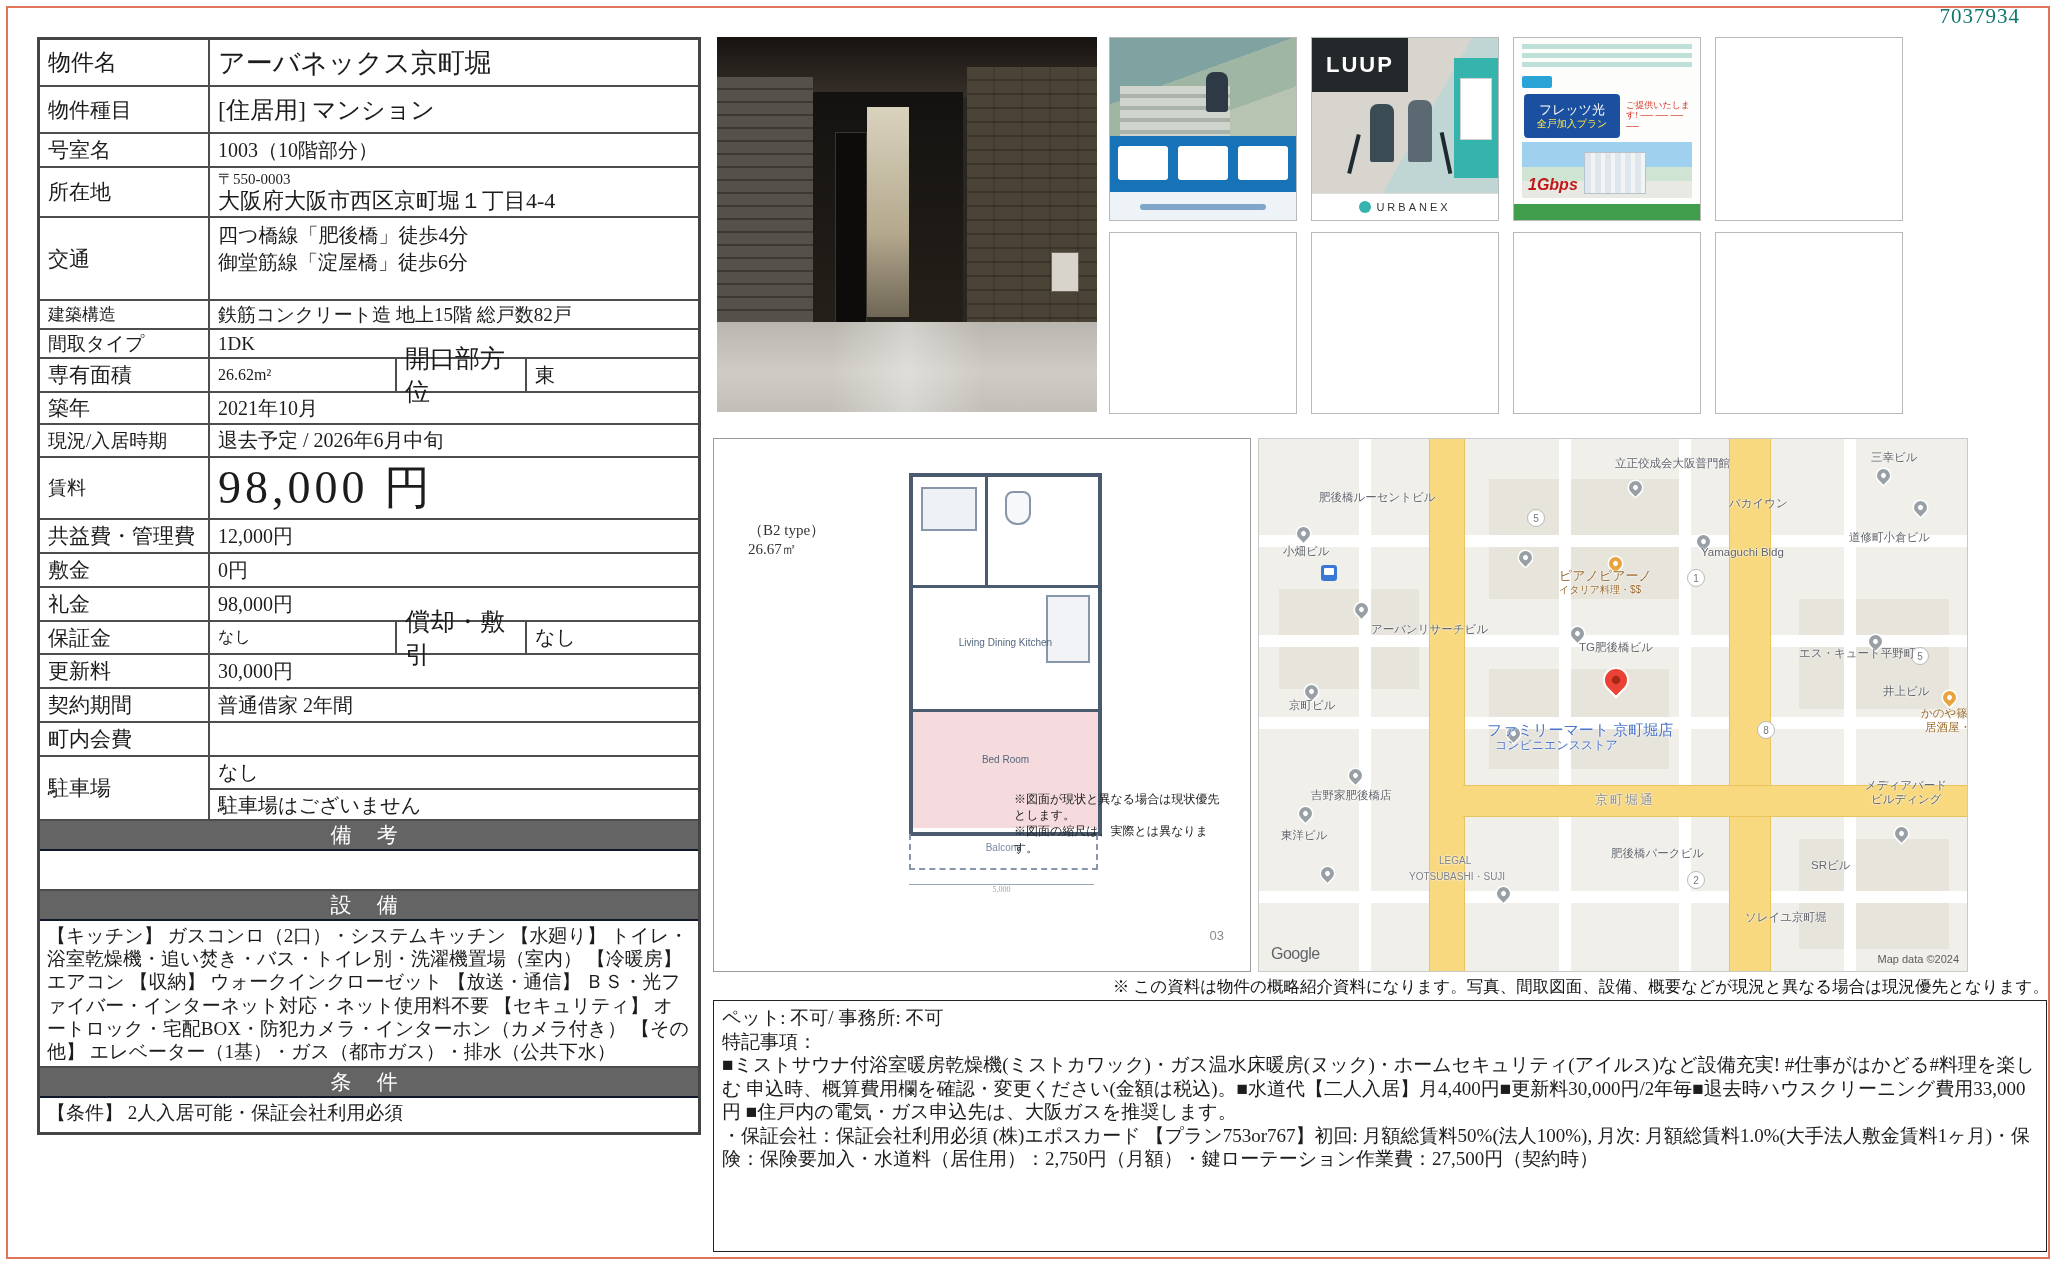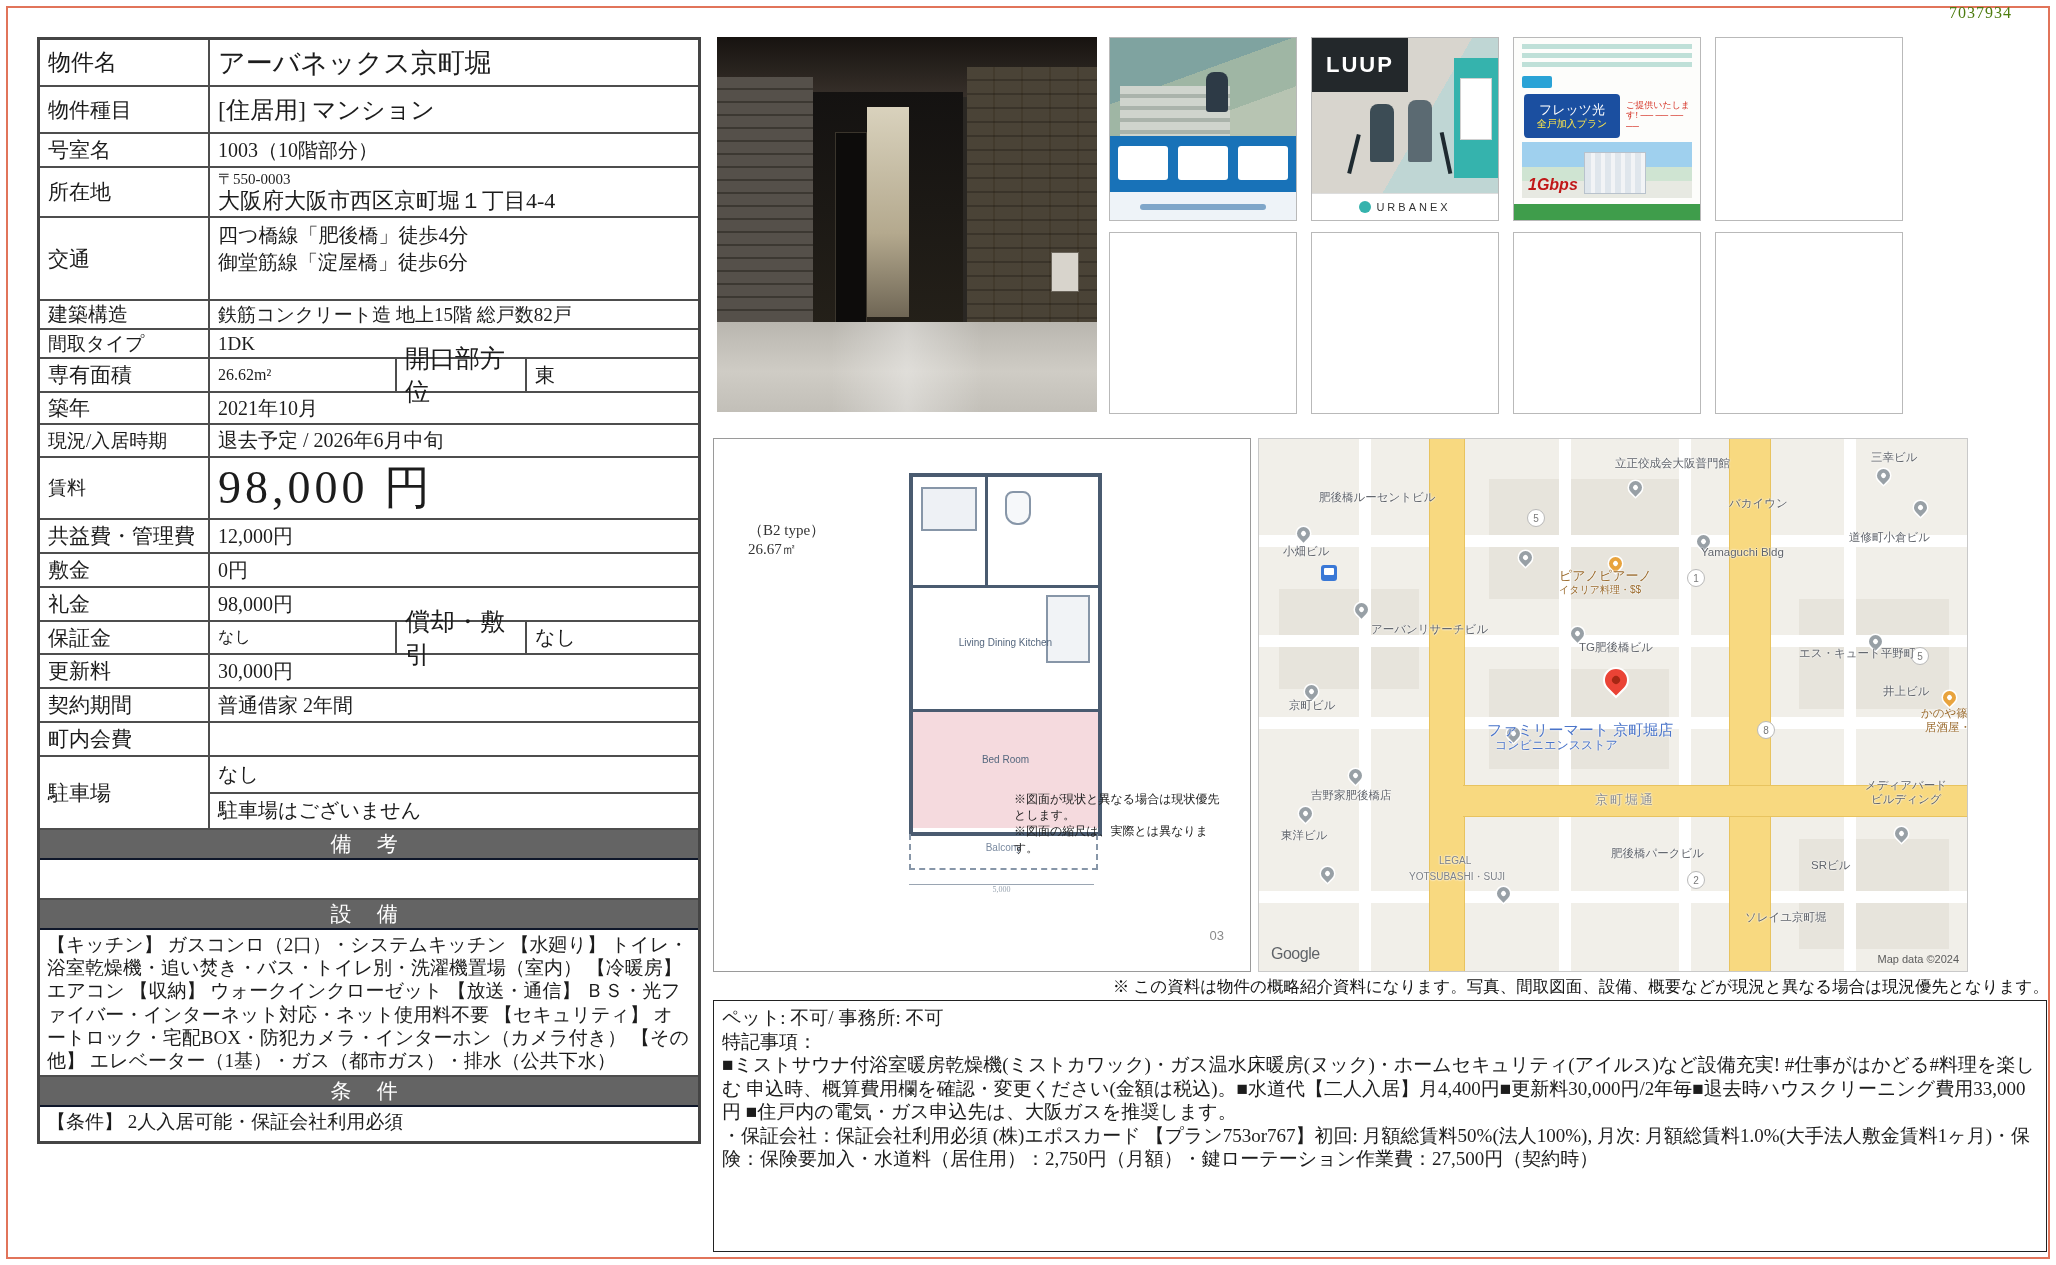"7037934" .doc-id { color: #4d7c0f -> #0f766e; font-size: 16px -> 21px; right: 44px -> 36px }
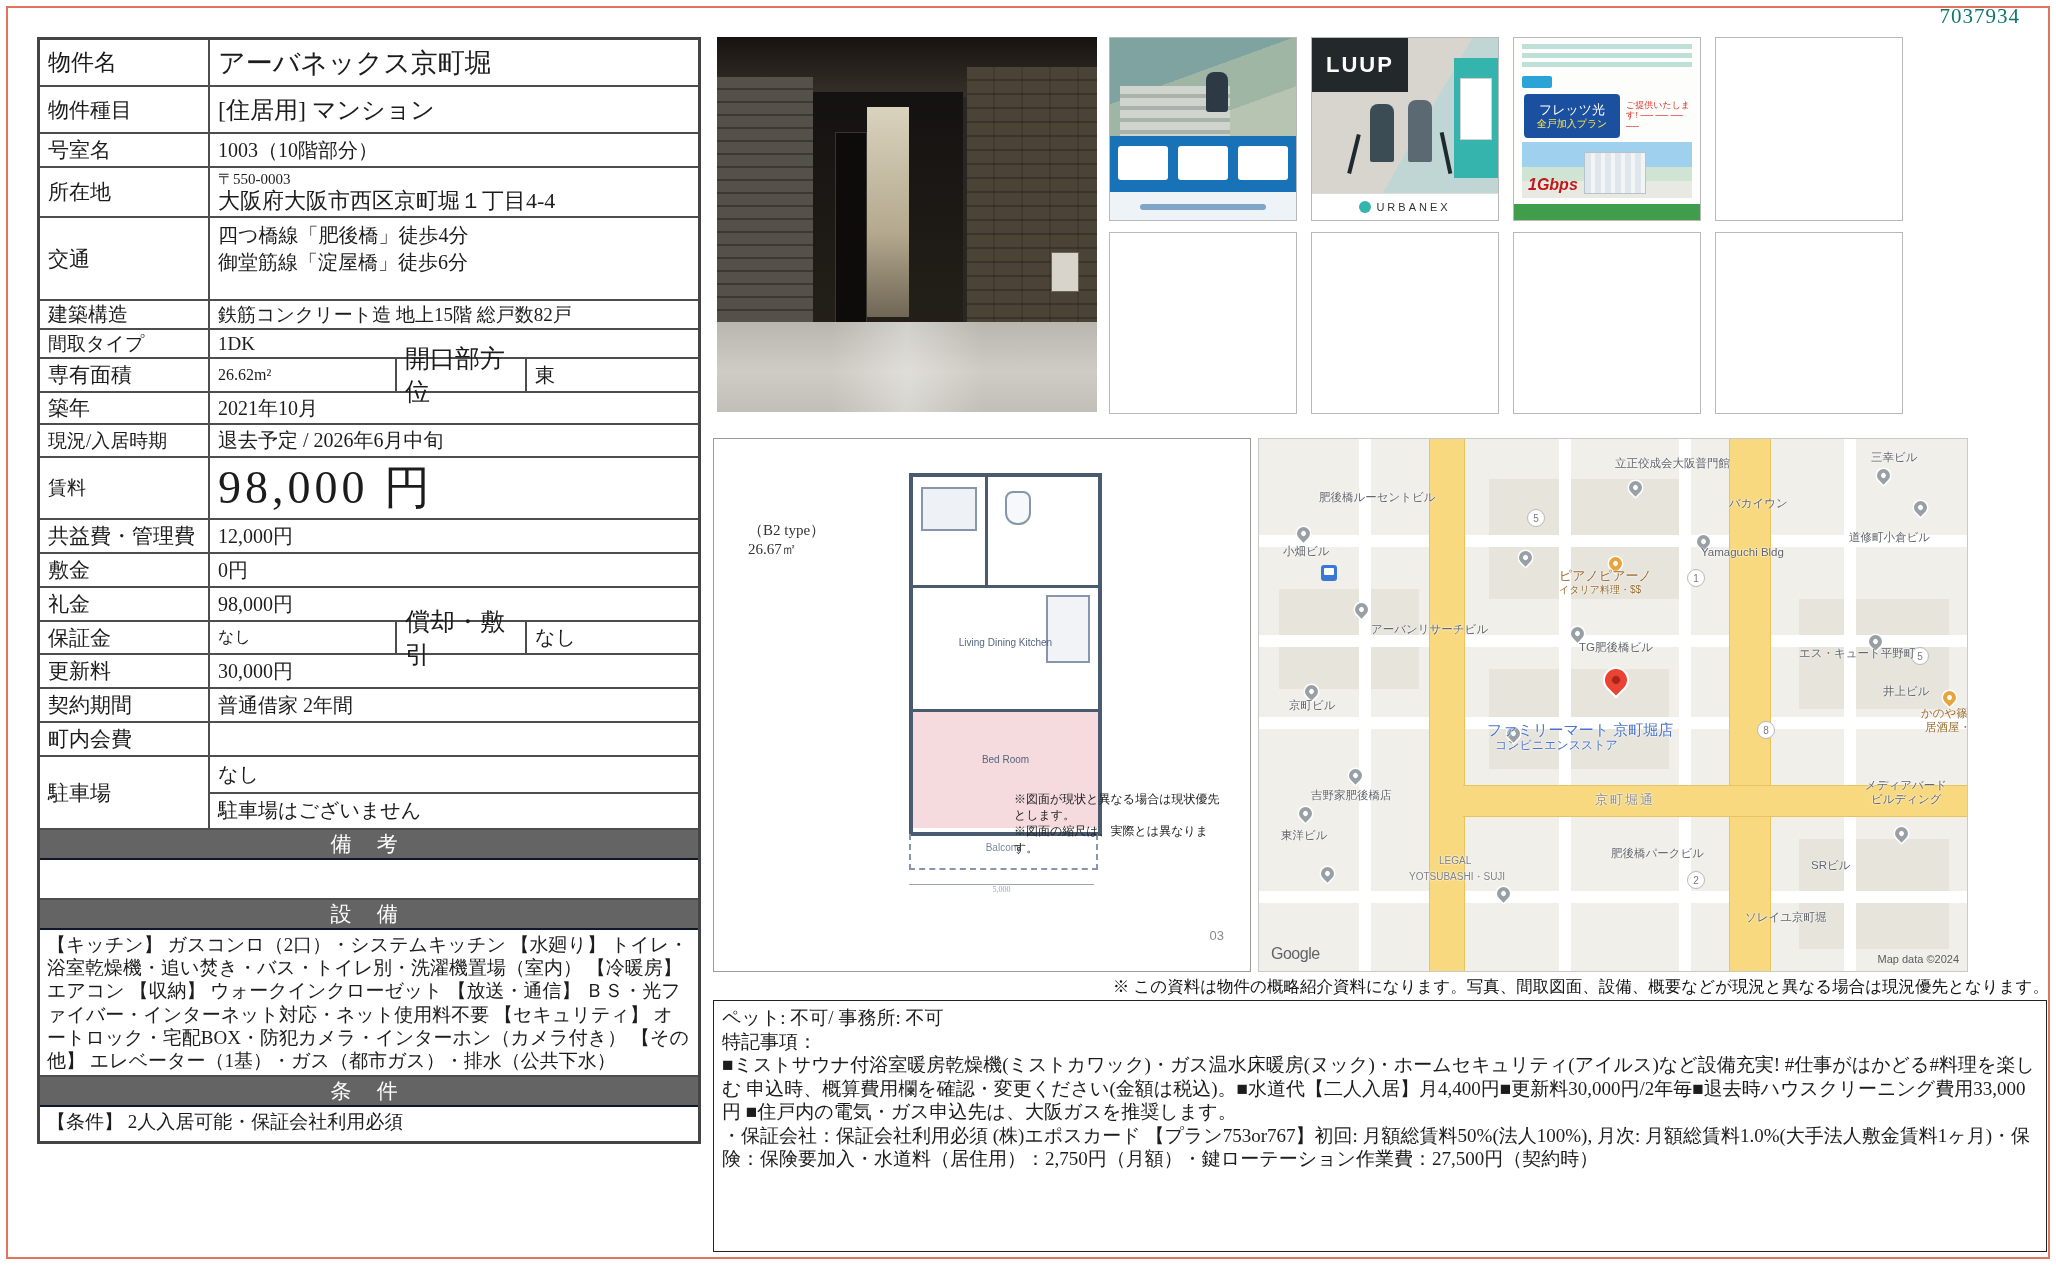"建築構造" div.pcell { font-size: 20px -> 17px }
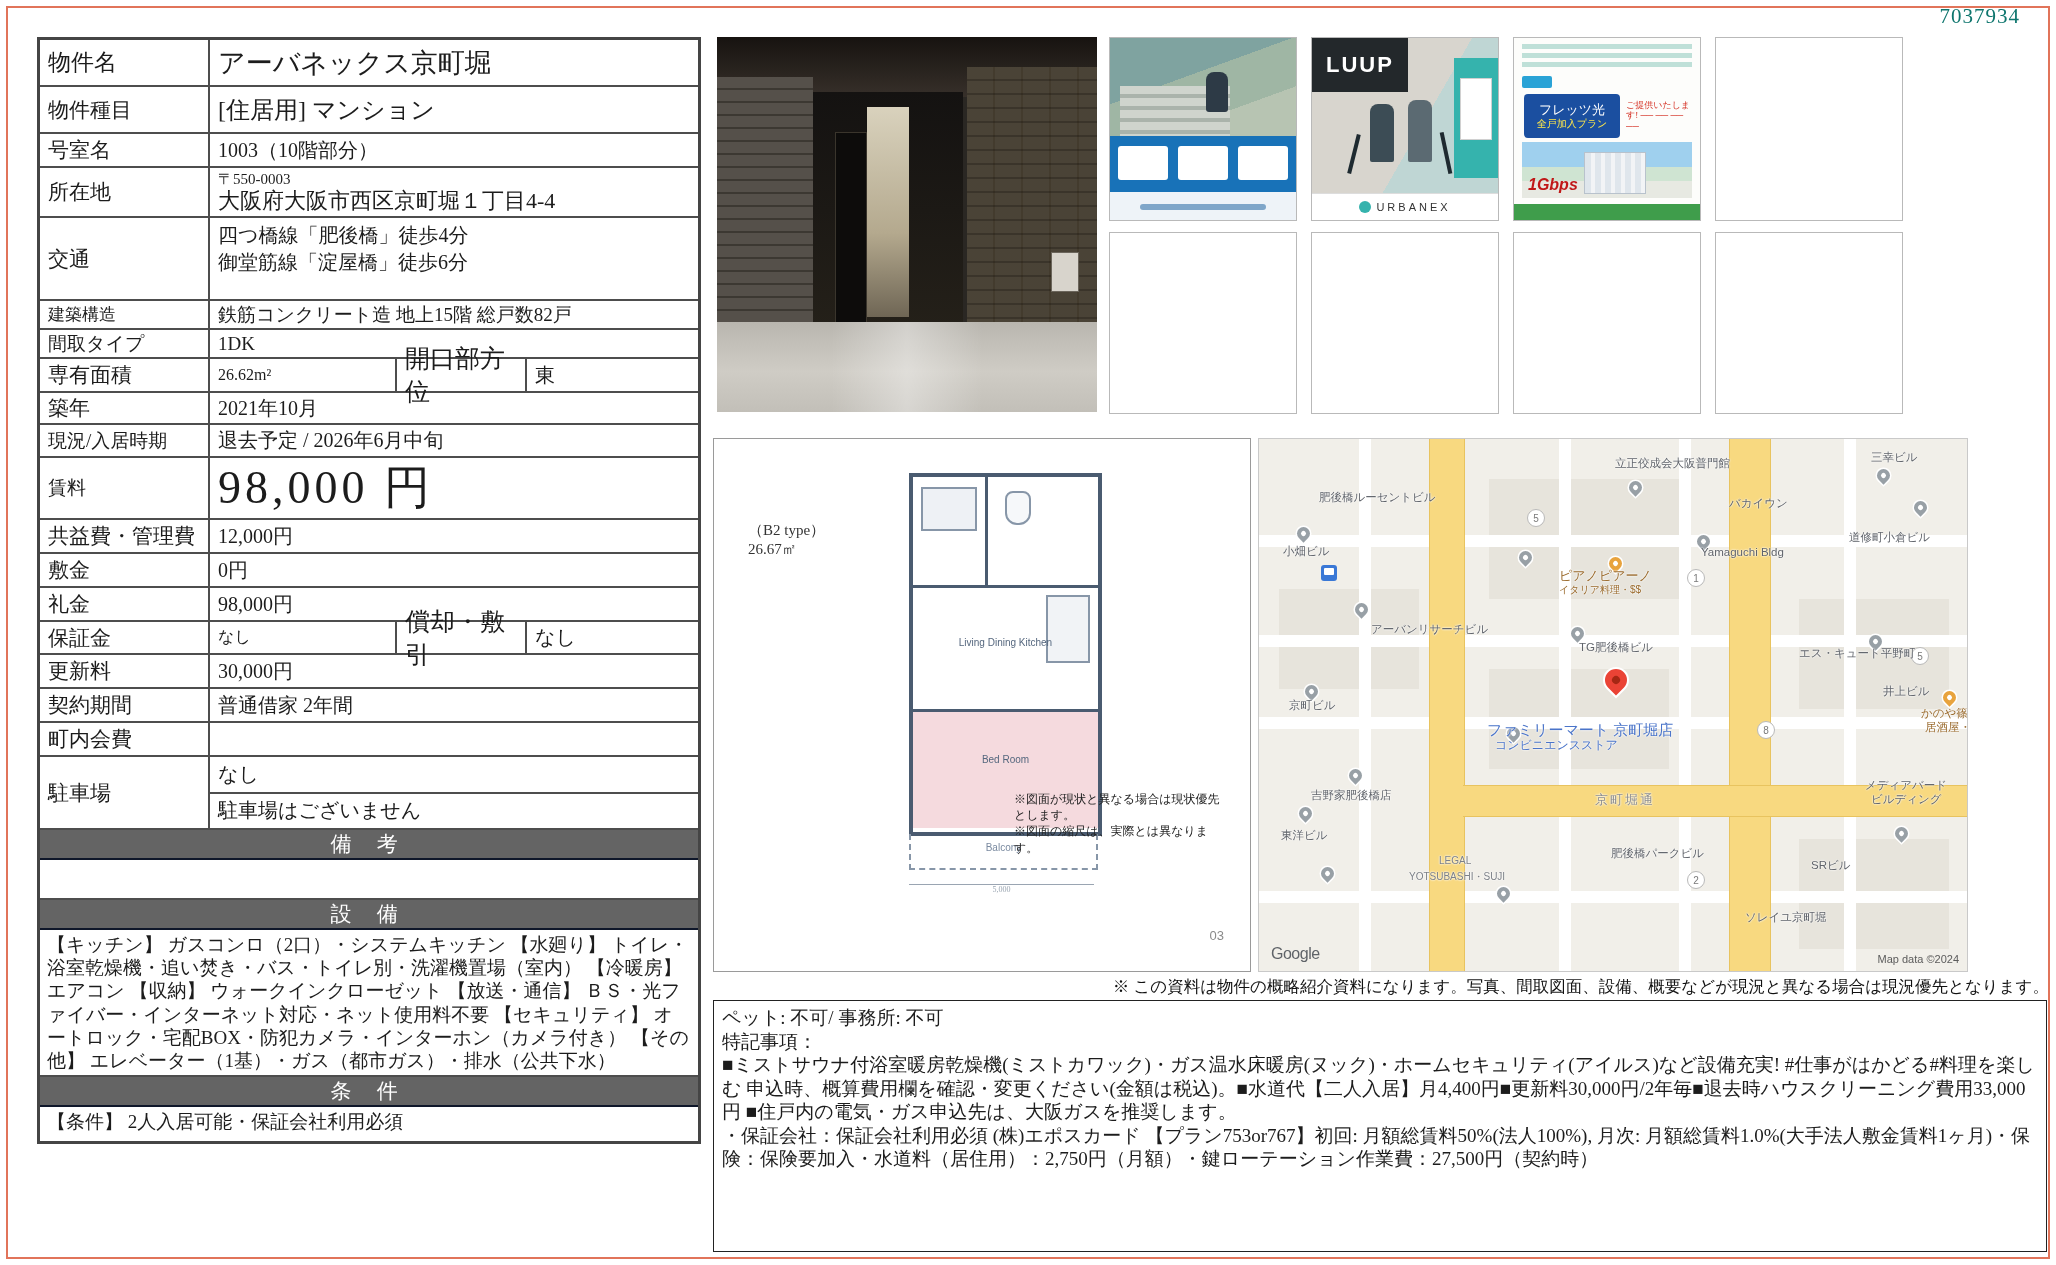"駐車場" div.prow { height: 73px -> 64px }
